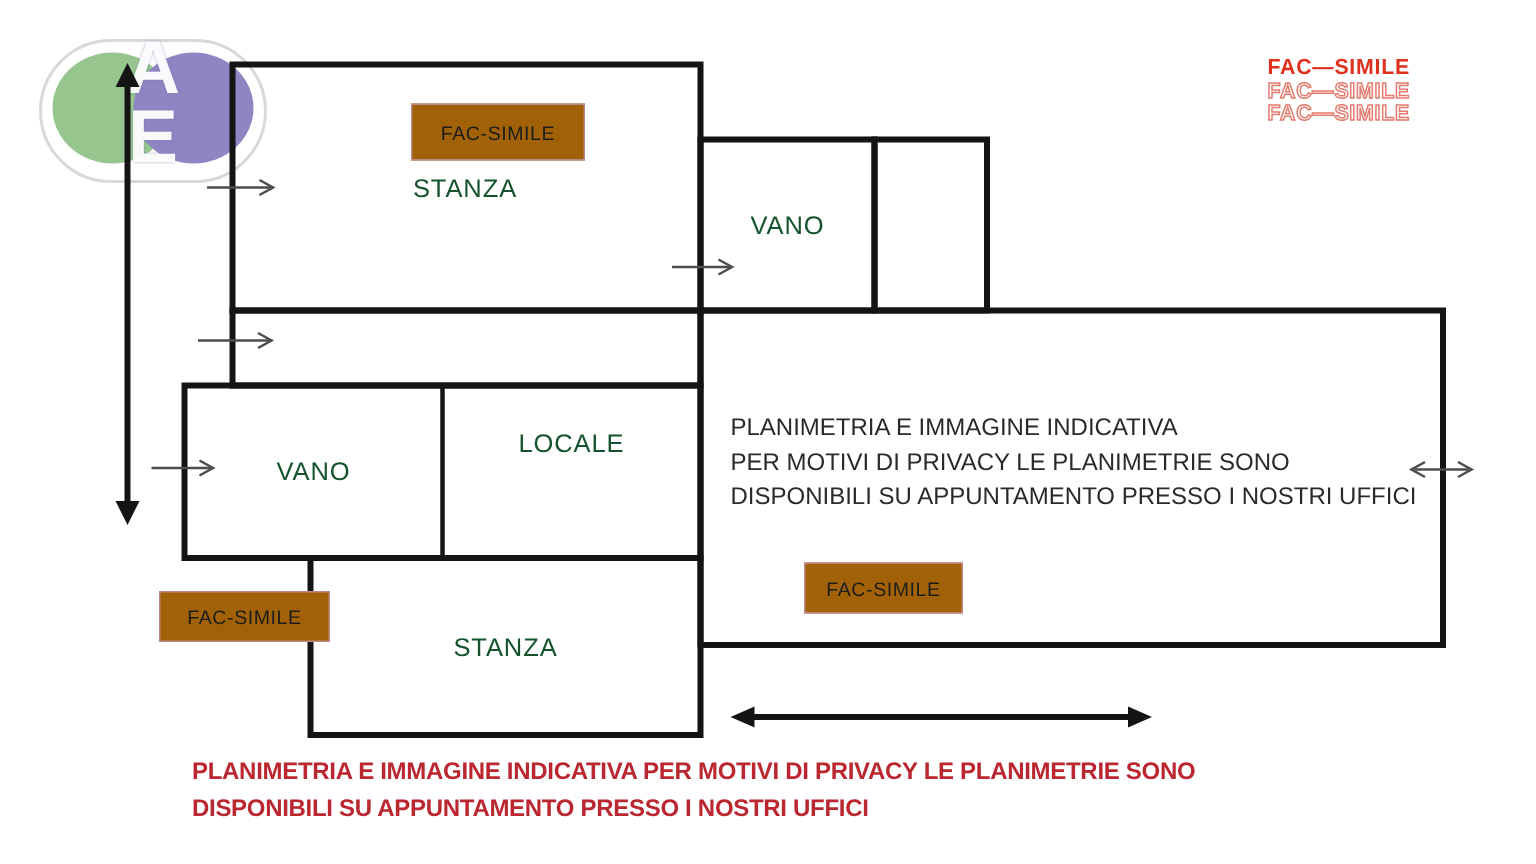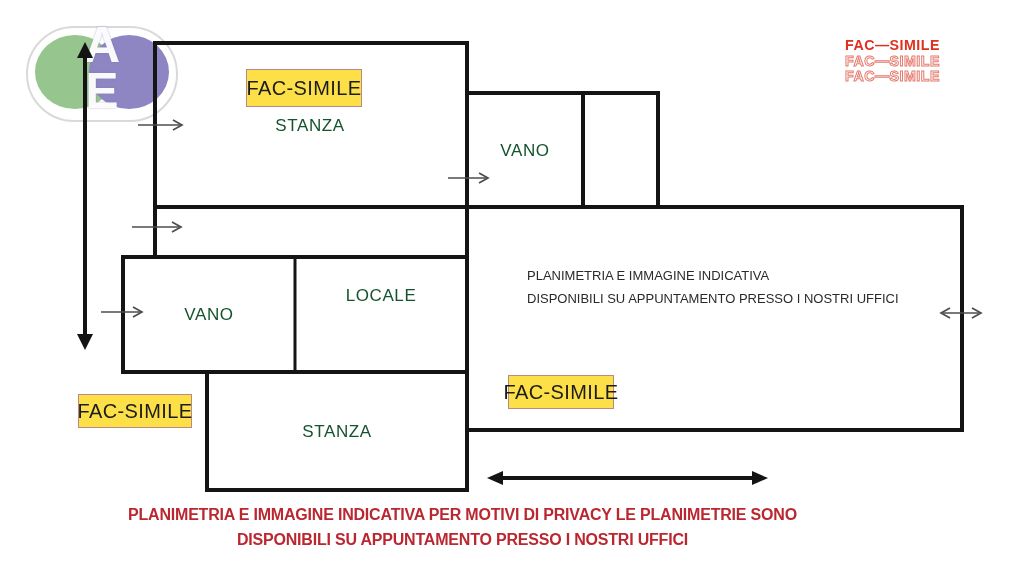"FAC-SIMILE" .fac-box { background: #fde047 -> #a16207; font-size: 20px -> 13px; margin-left: none -> 28px }
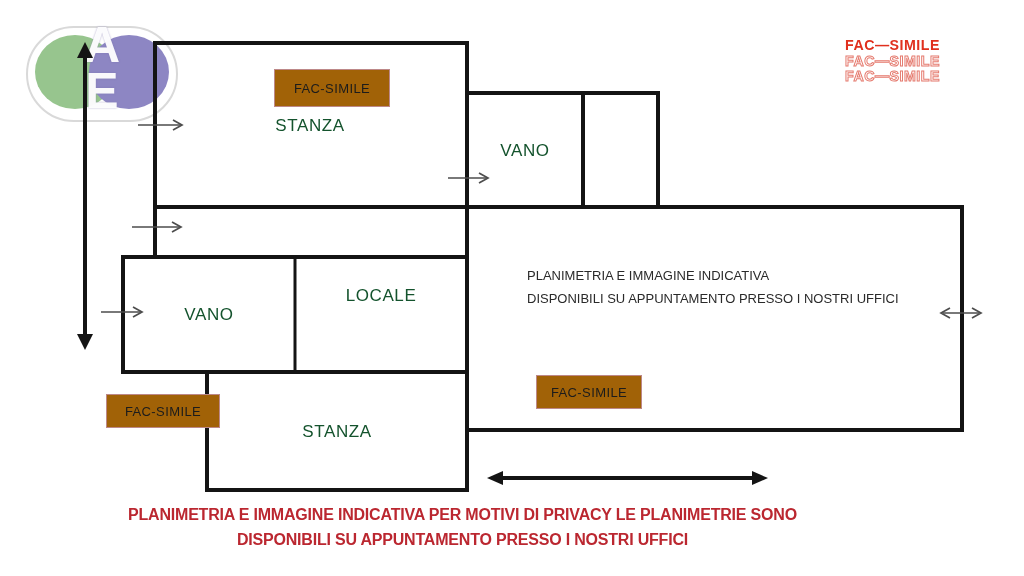"PLANIMETRIA E IMMAGINE INDICATIVA" .notice { font-size: 13px -> 16px; margin-left: 40px -> none; top: 264px -> 274px }
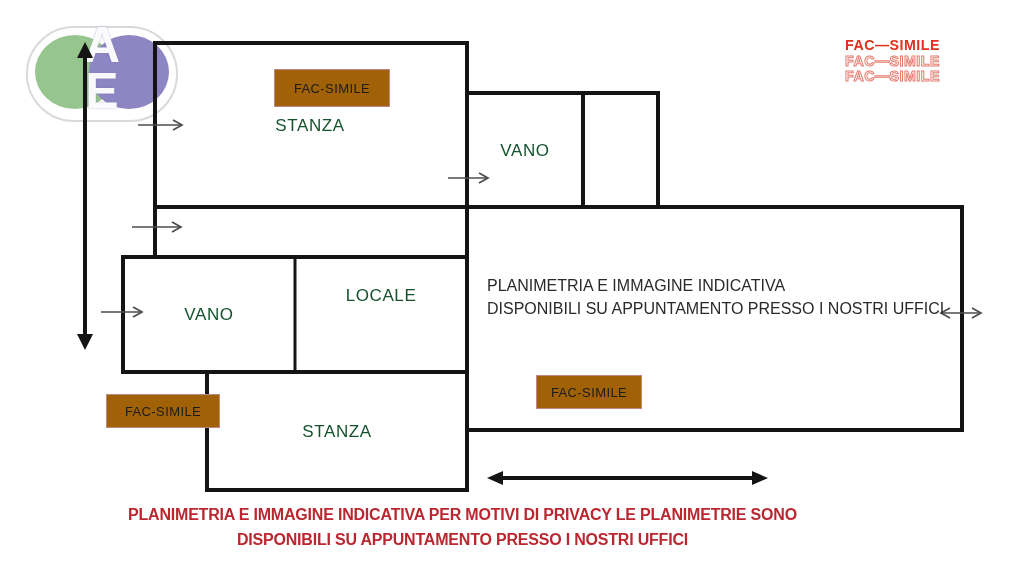"PER MOTIVI DI PRIVACY LE" div { html: none -> <div>PER MOTIVI DI PRIVACY LE PLANIMETRIE SONO</div> }
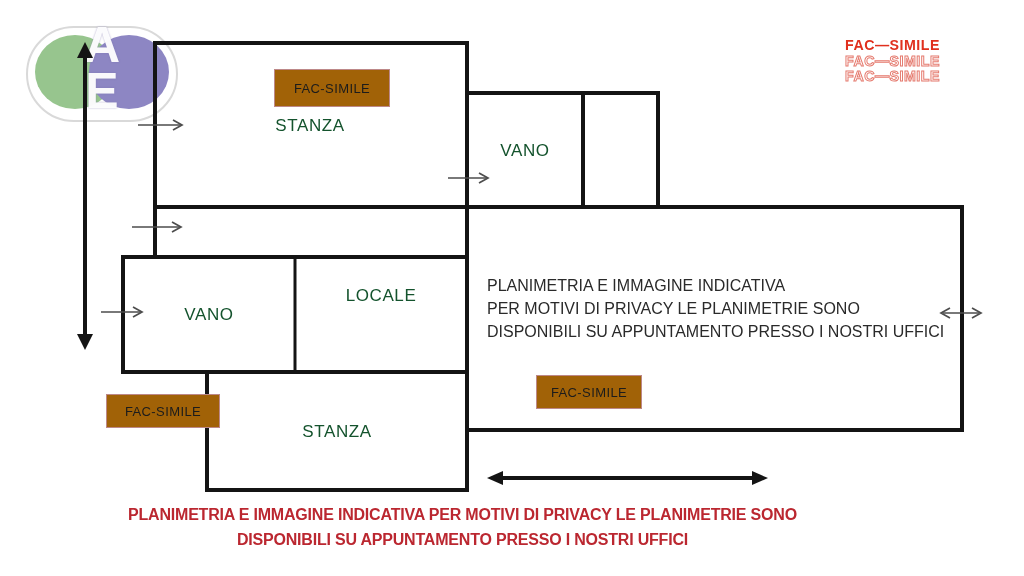"PLANIMETRIA E IMMAGINE INDICATIVA PER" .footer-note { text-align: center -> none }
